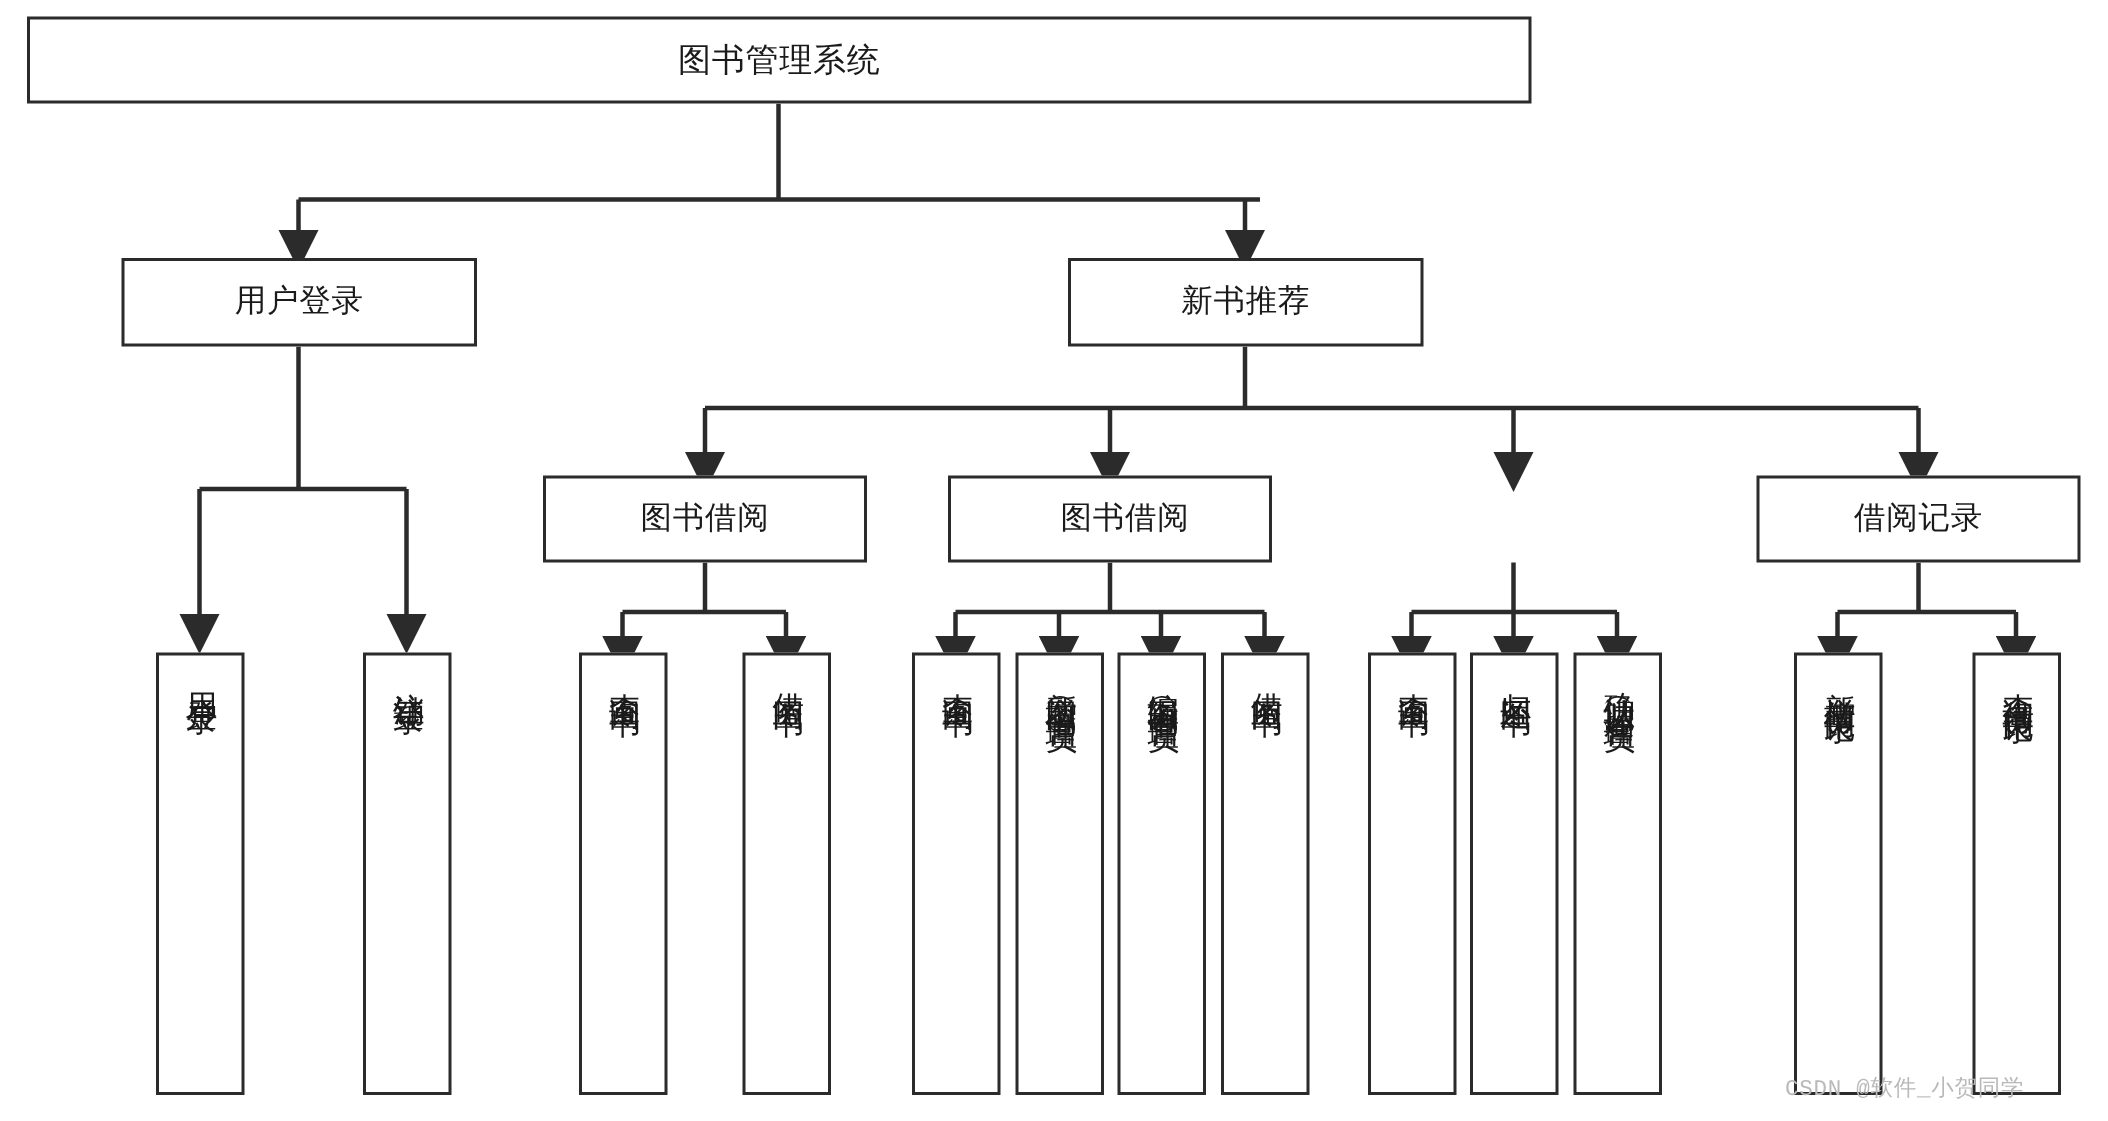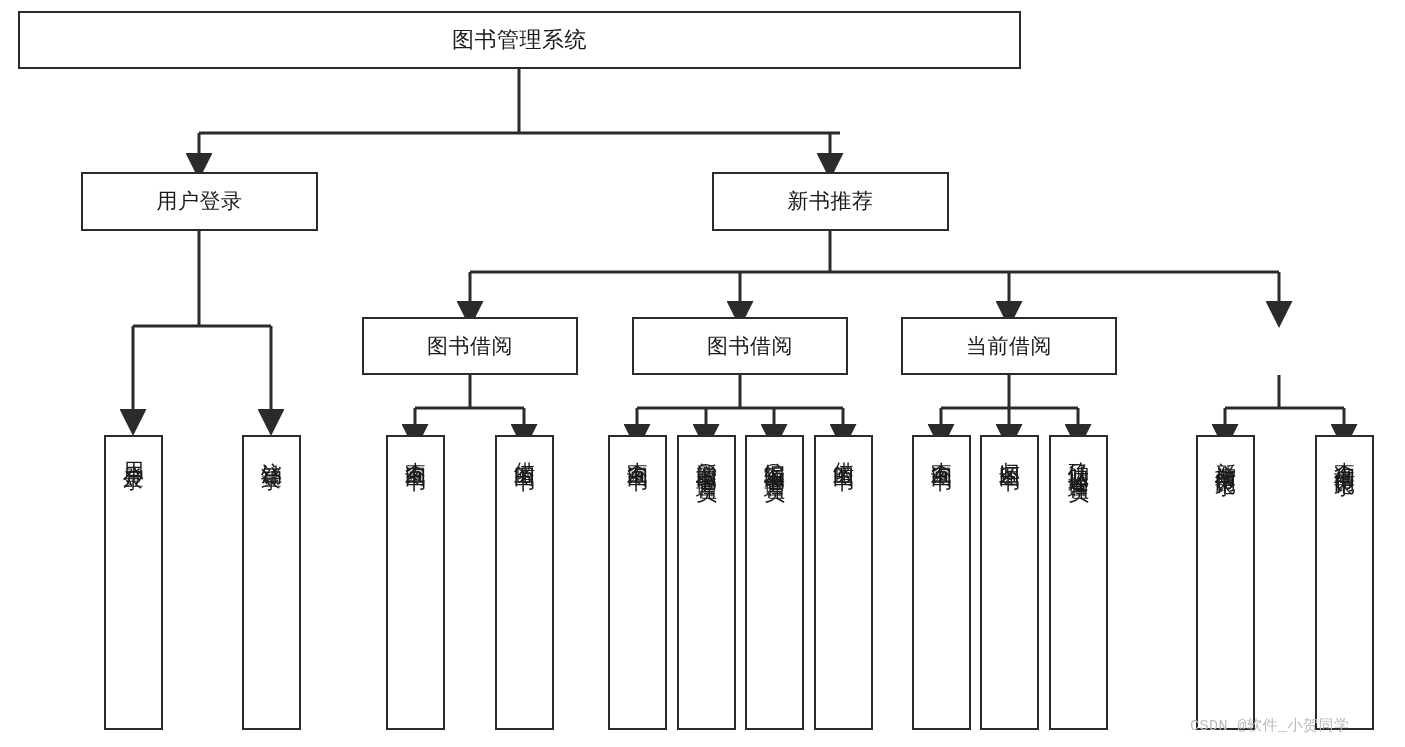"当前借阅" div.node { html: <div> <span>当前借阅</span> </div> -> none }
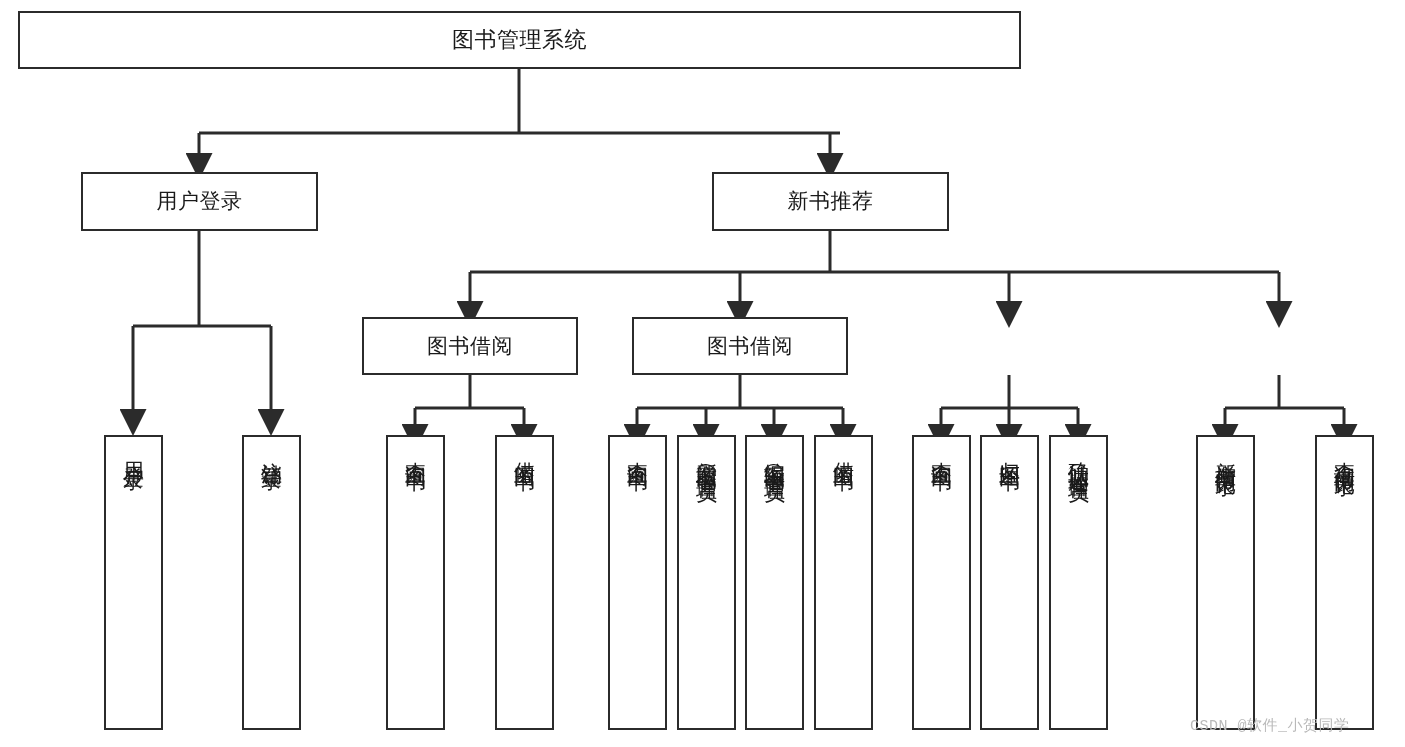"借阅记录" div.node { html: none -> <div> <span>借阅记录</span> </div> }
